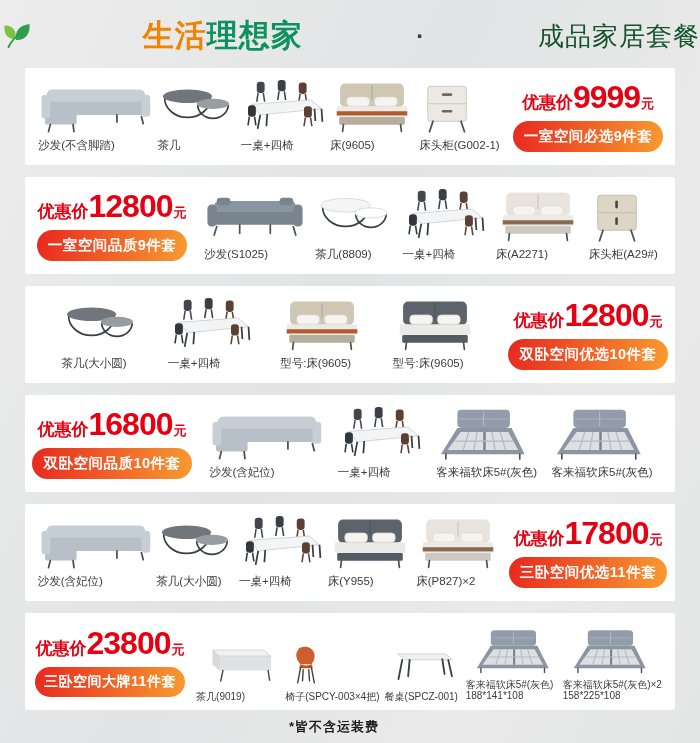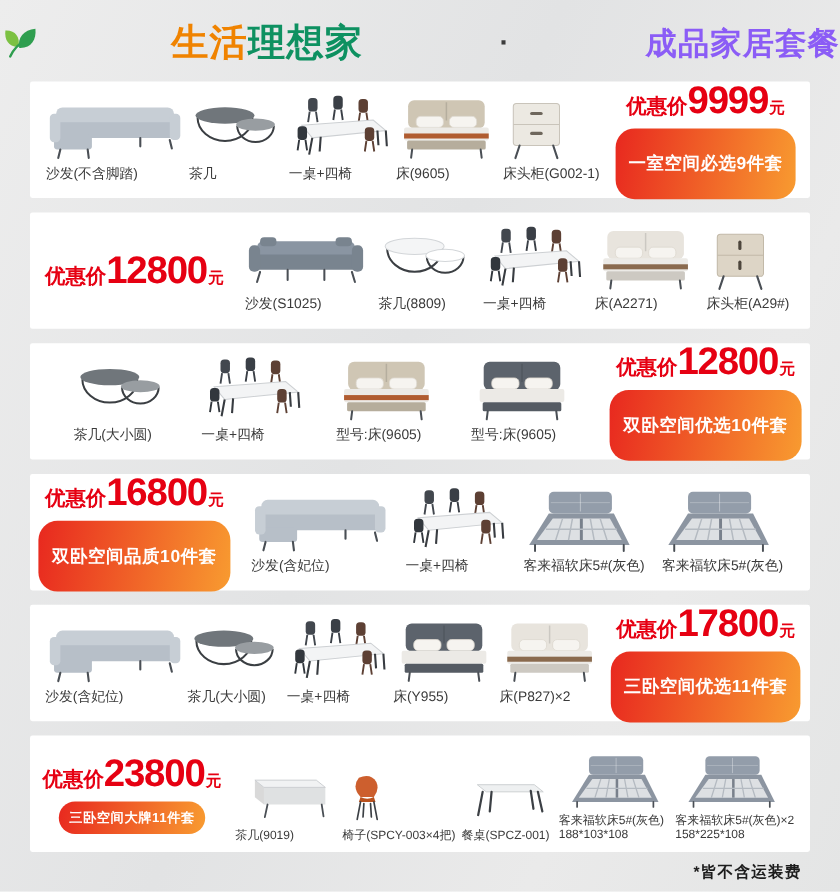"成品家居套餐" .subtitle { color: #8b5cf6 -> #14532d; font-weight: 700 -> 400 }
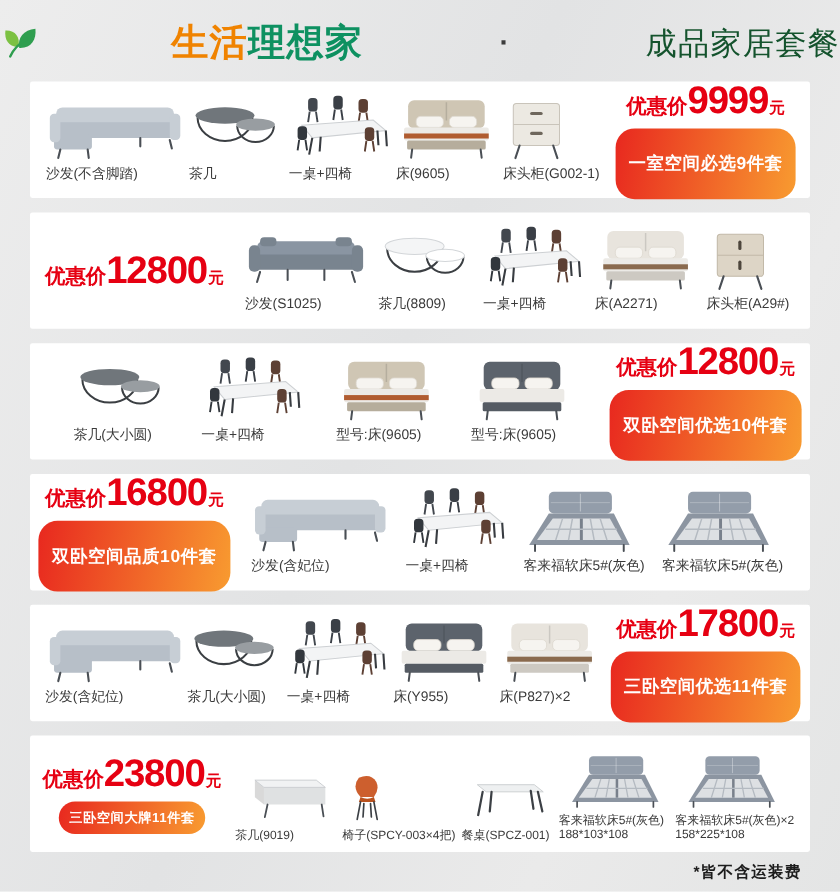"一室空间必选9件套" .badge { padding: 20px 11px -> 6px 11px }
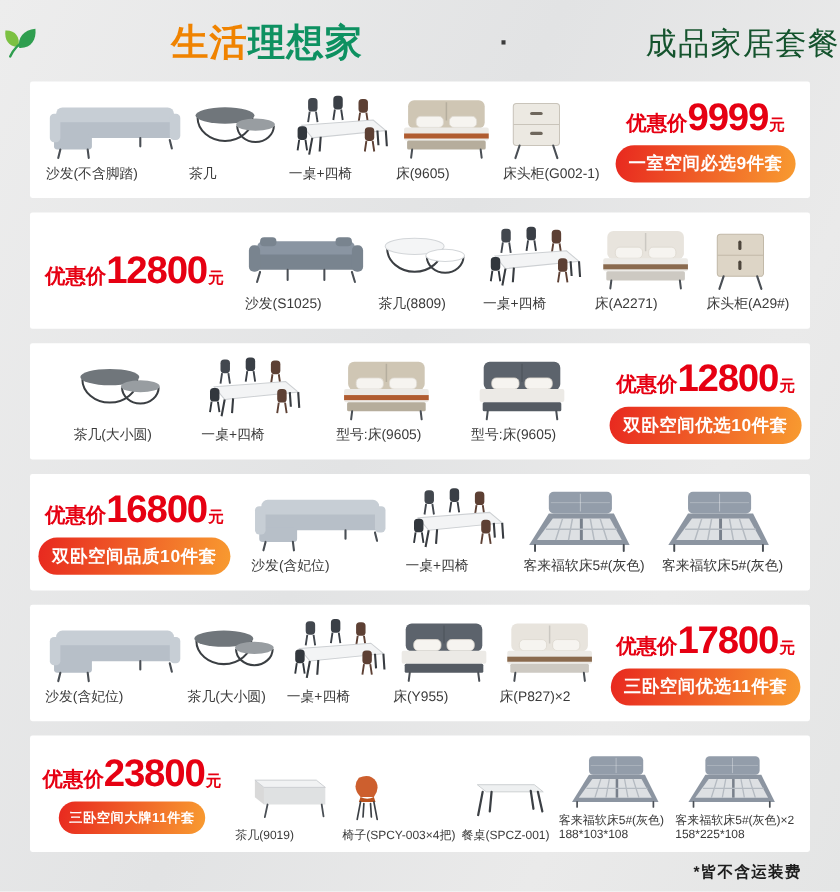"一室空间品质9件套" div.badge { html: none -> <div>一室空间品质9件套</div> }
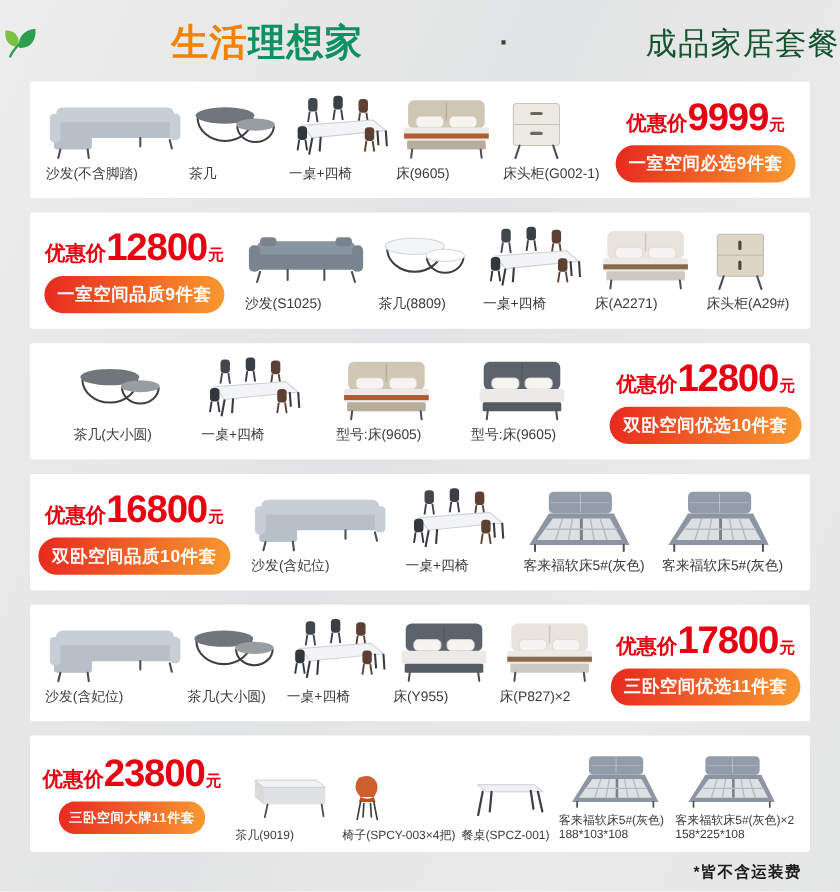"三卧空间大牌11件套" .tight .badge { font-size: 11px -> 14px }
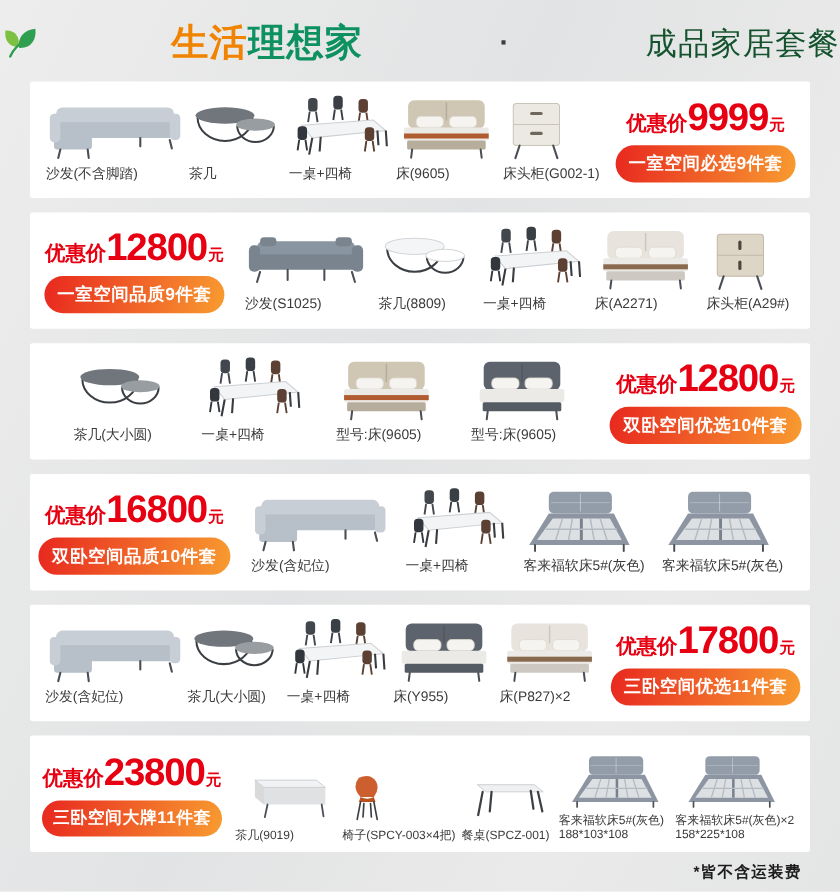"188*103*108" div.item-sub { text: 103 -> 141 }
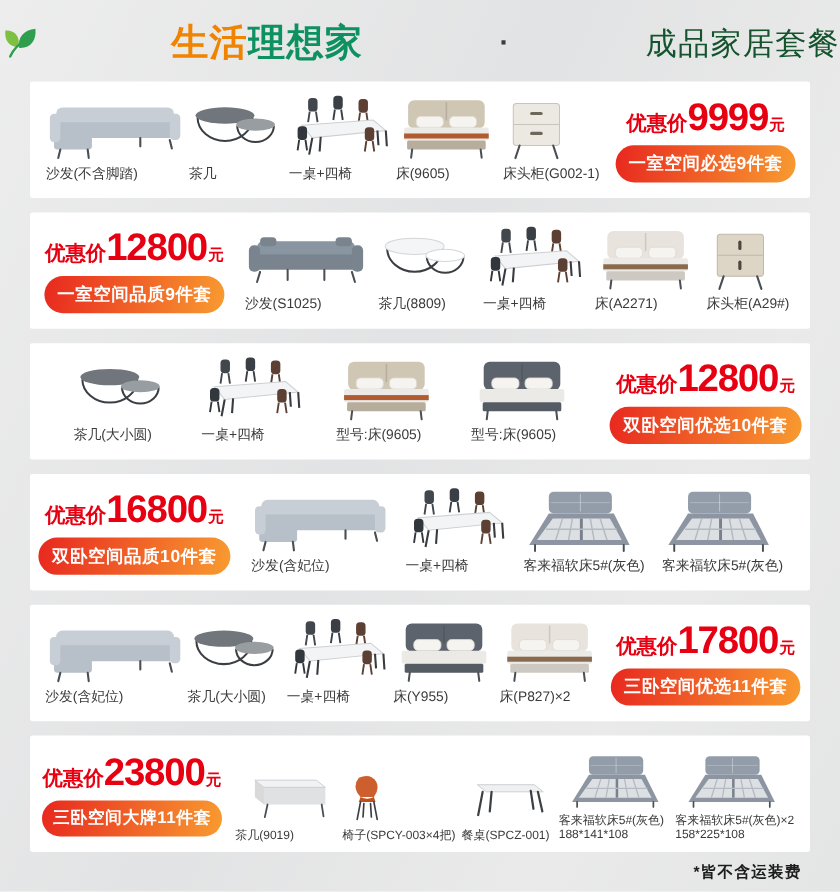"*皆不含运装费" .footer-note { text-align: right -> center }
